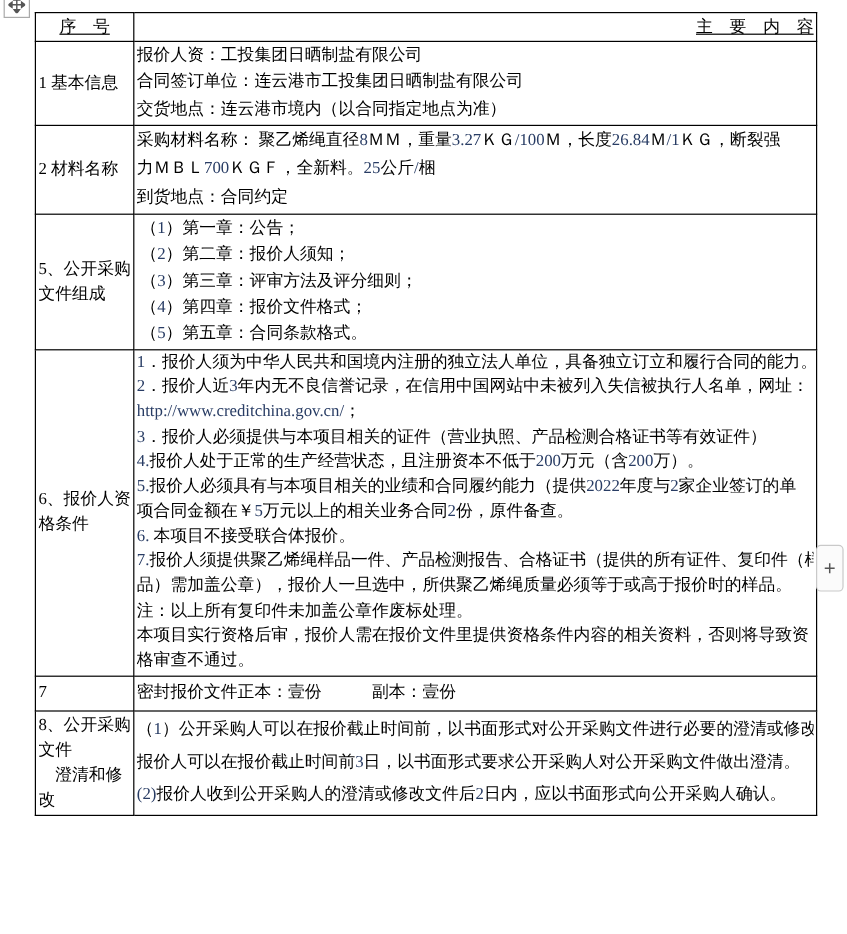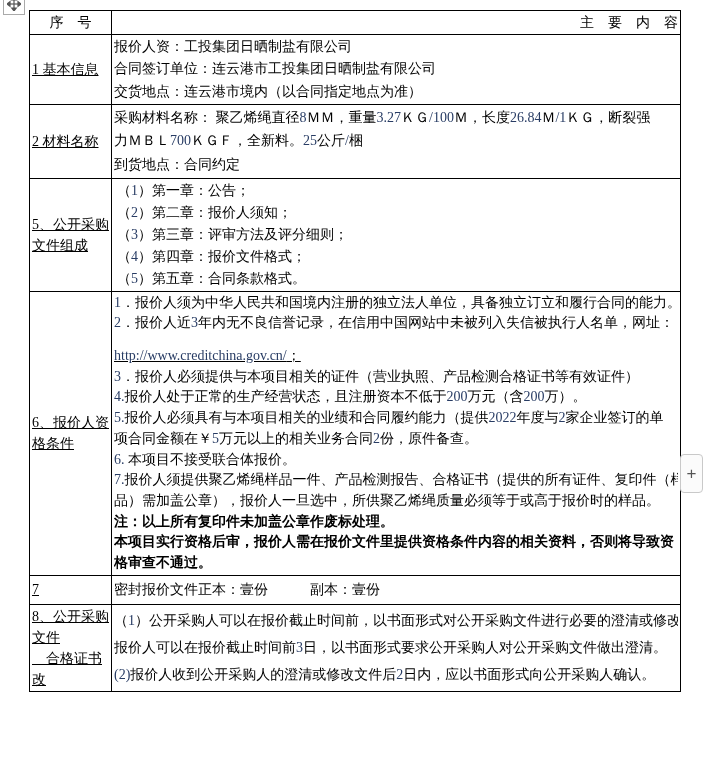"序 号" .r-h { text-decoration: none -> underline }
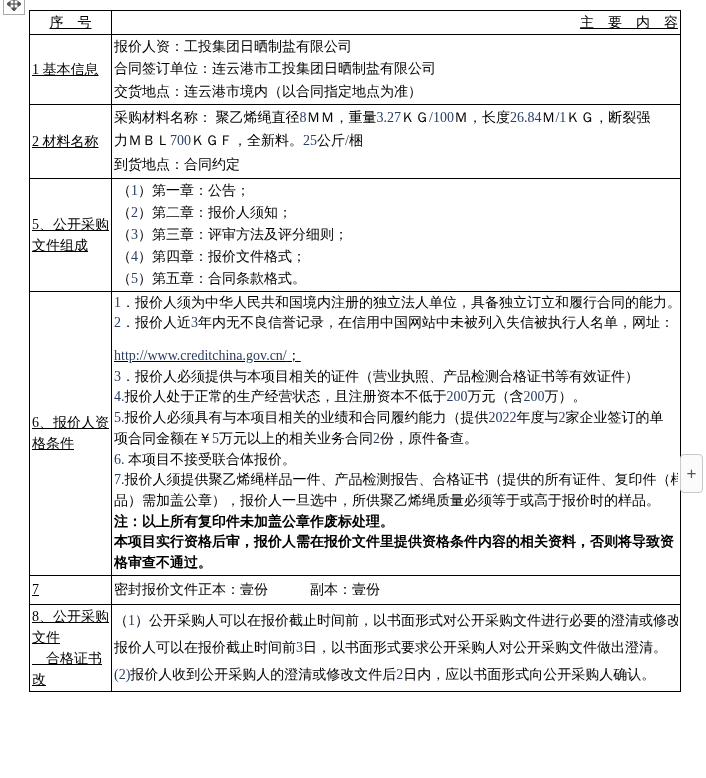"1 基本信息" .lbl-line { text-decoration: underline -> none }
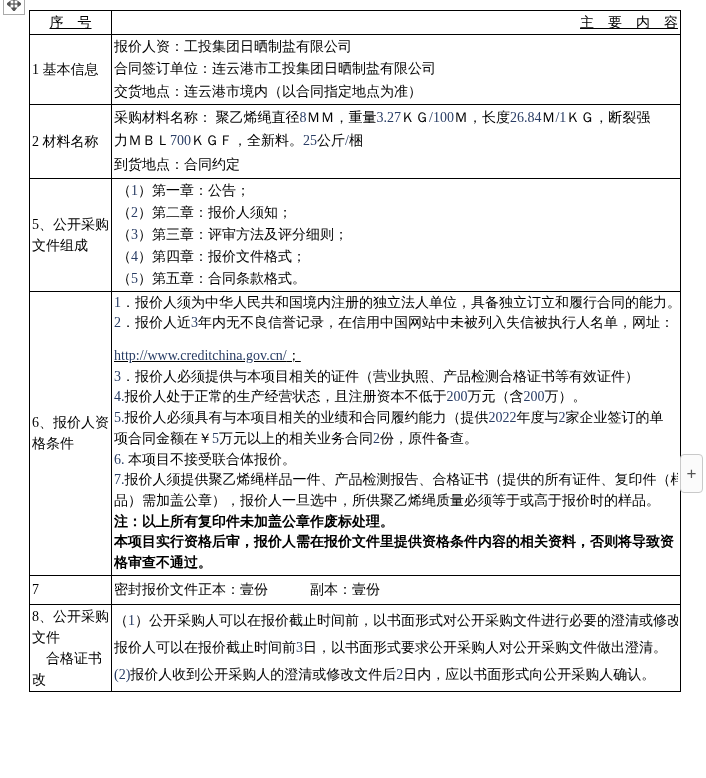"http://www.creditchina.gov.cn/；" .link { margin-top: 12px -> none; text-decoration: underline -> none }
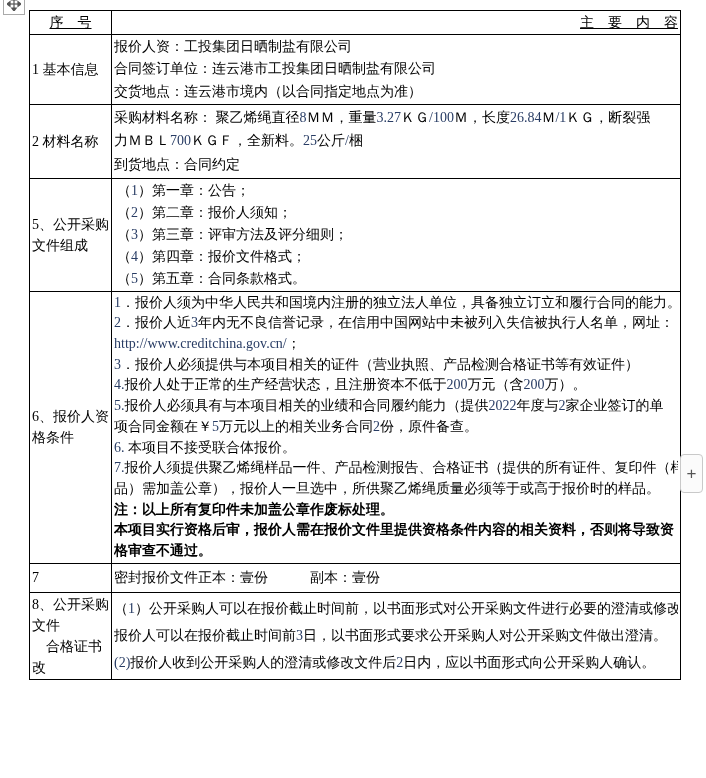"注：以上所有复印件未加盖公章作废标处理。" .bold { font-weight: bold -> normal }
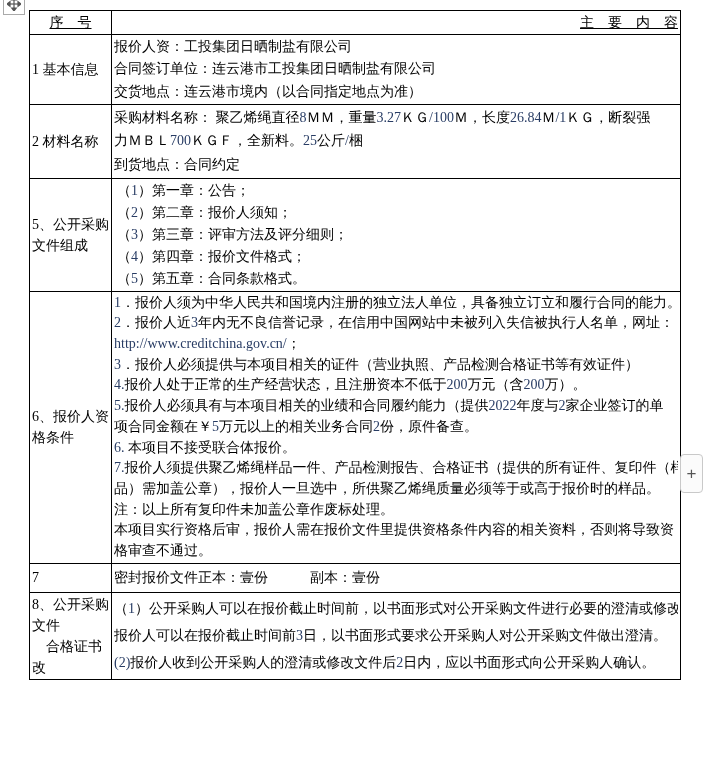"合格证书" div.lbl-line { text: 合格证书 -> 澄清和修 }
